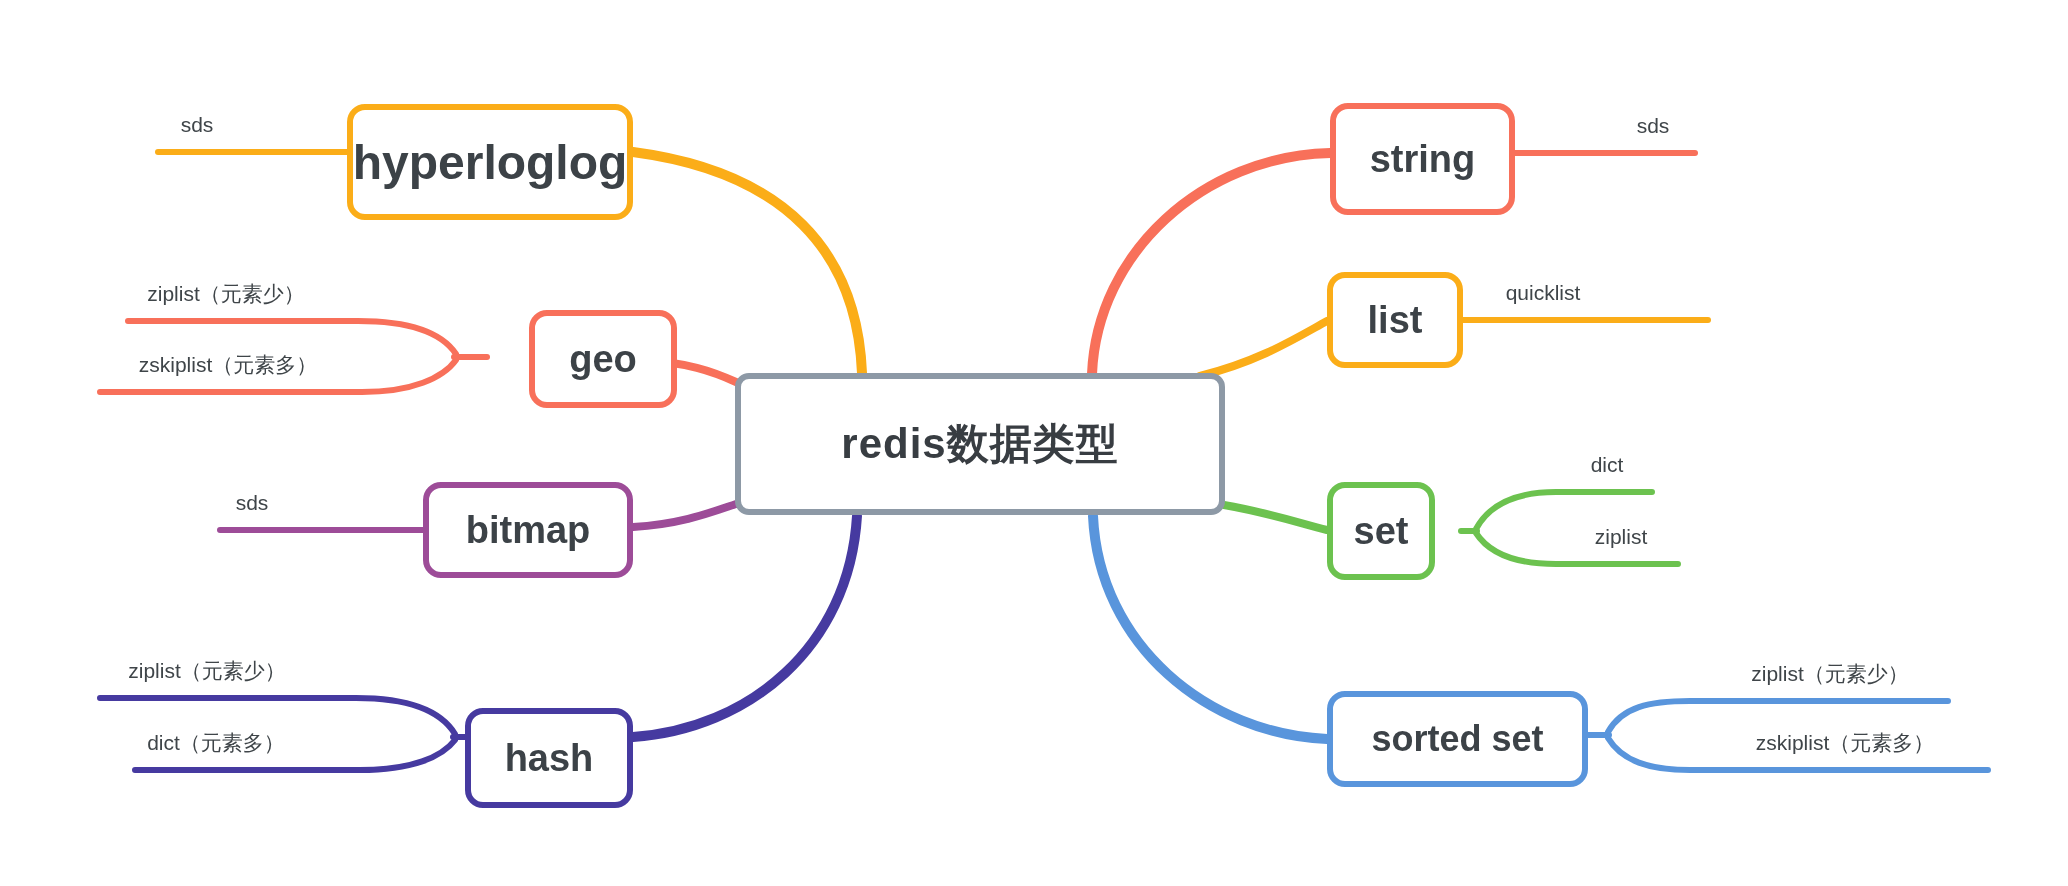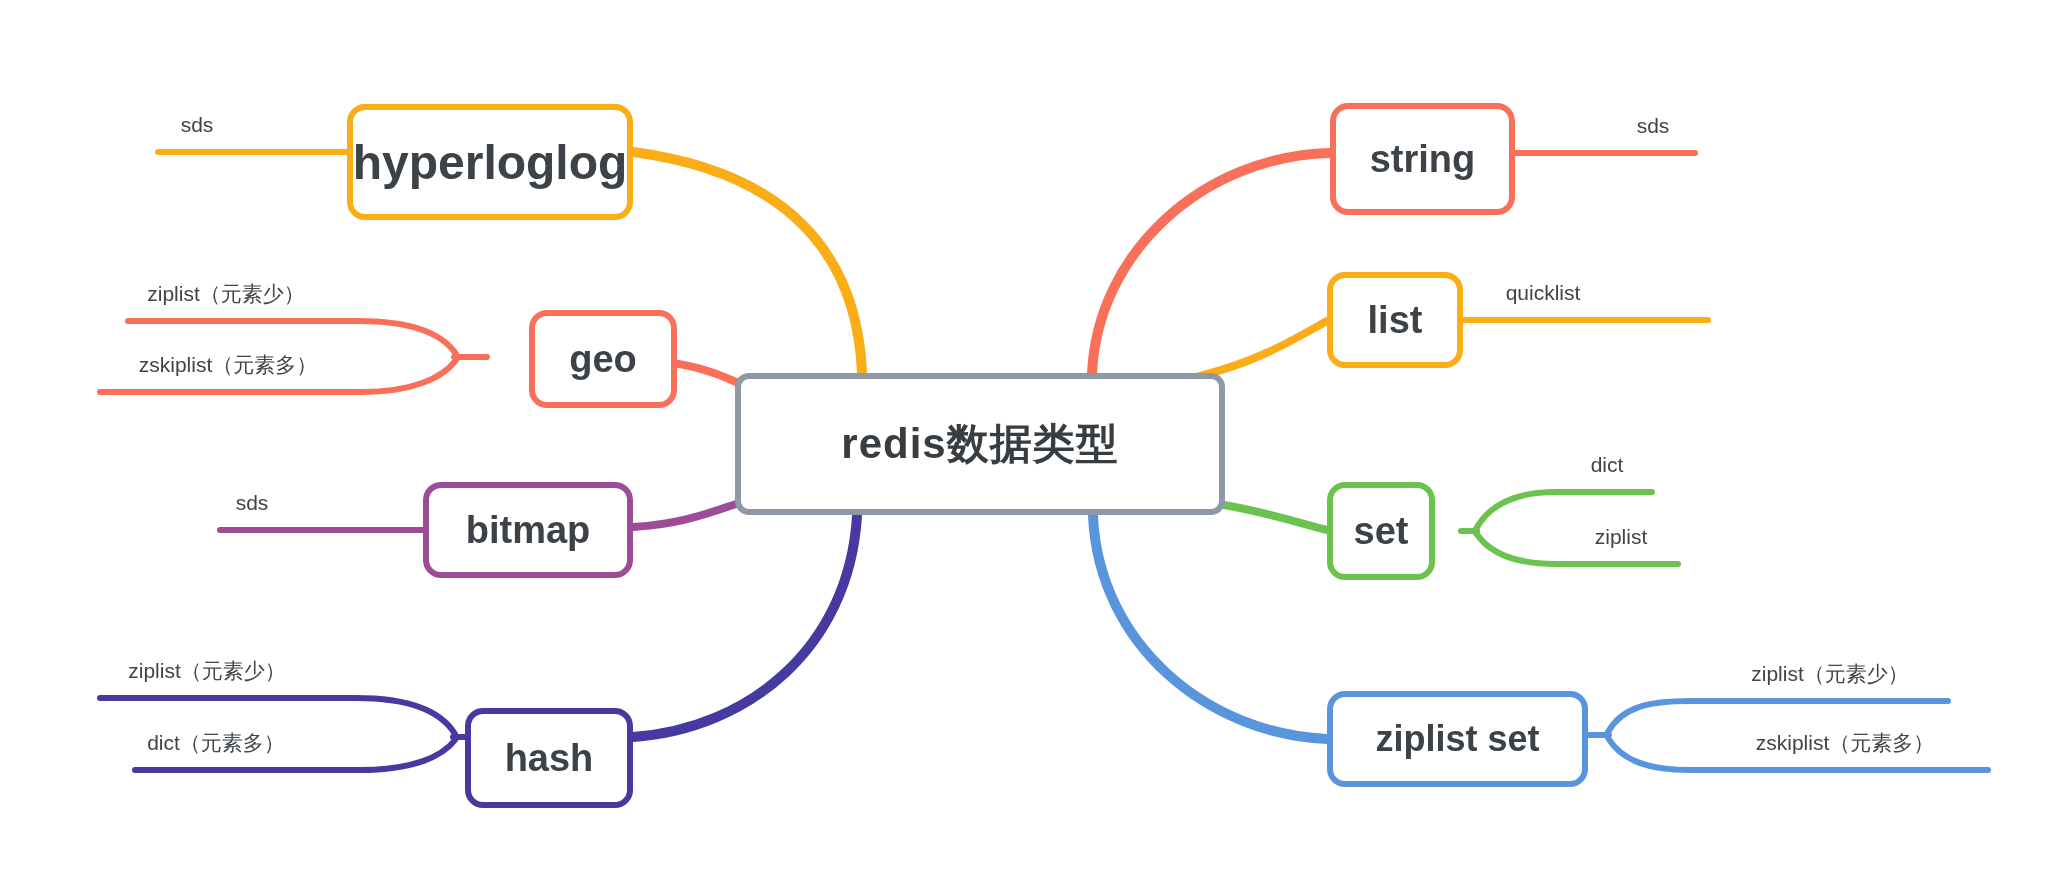"ziplist set" div.node { text: ziplist -> sorted }
